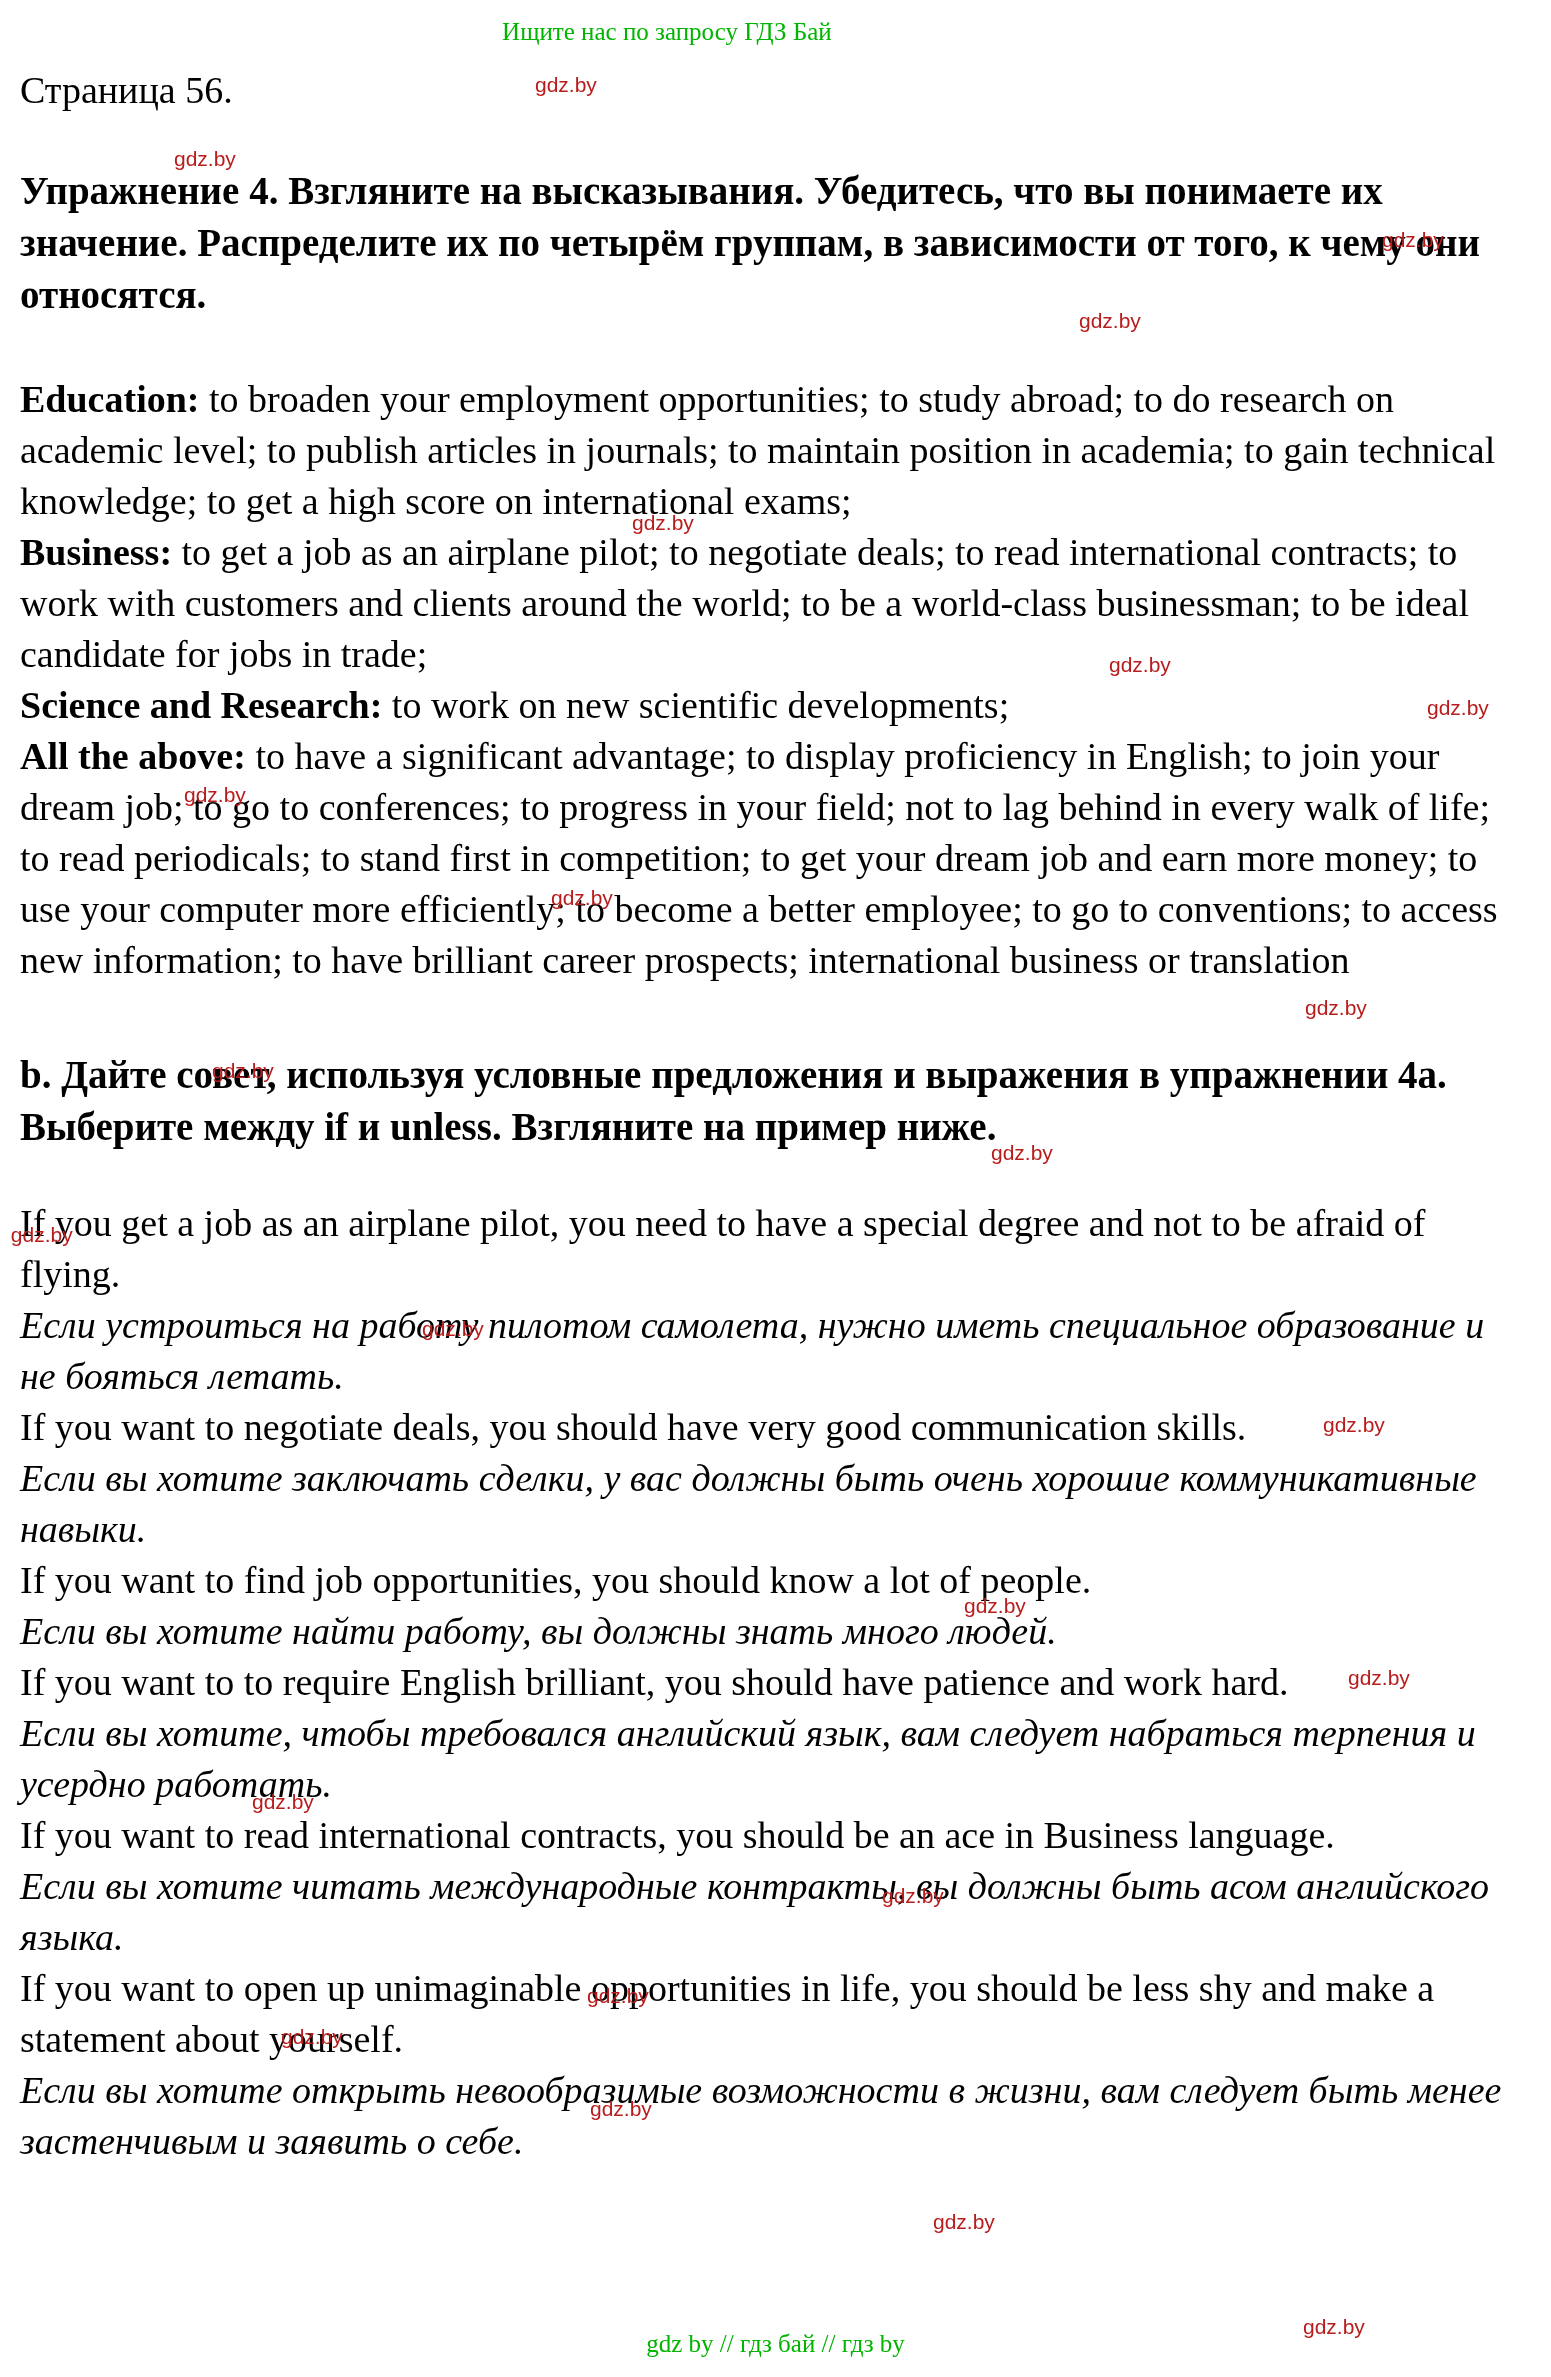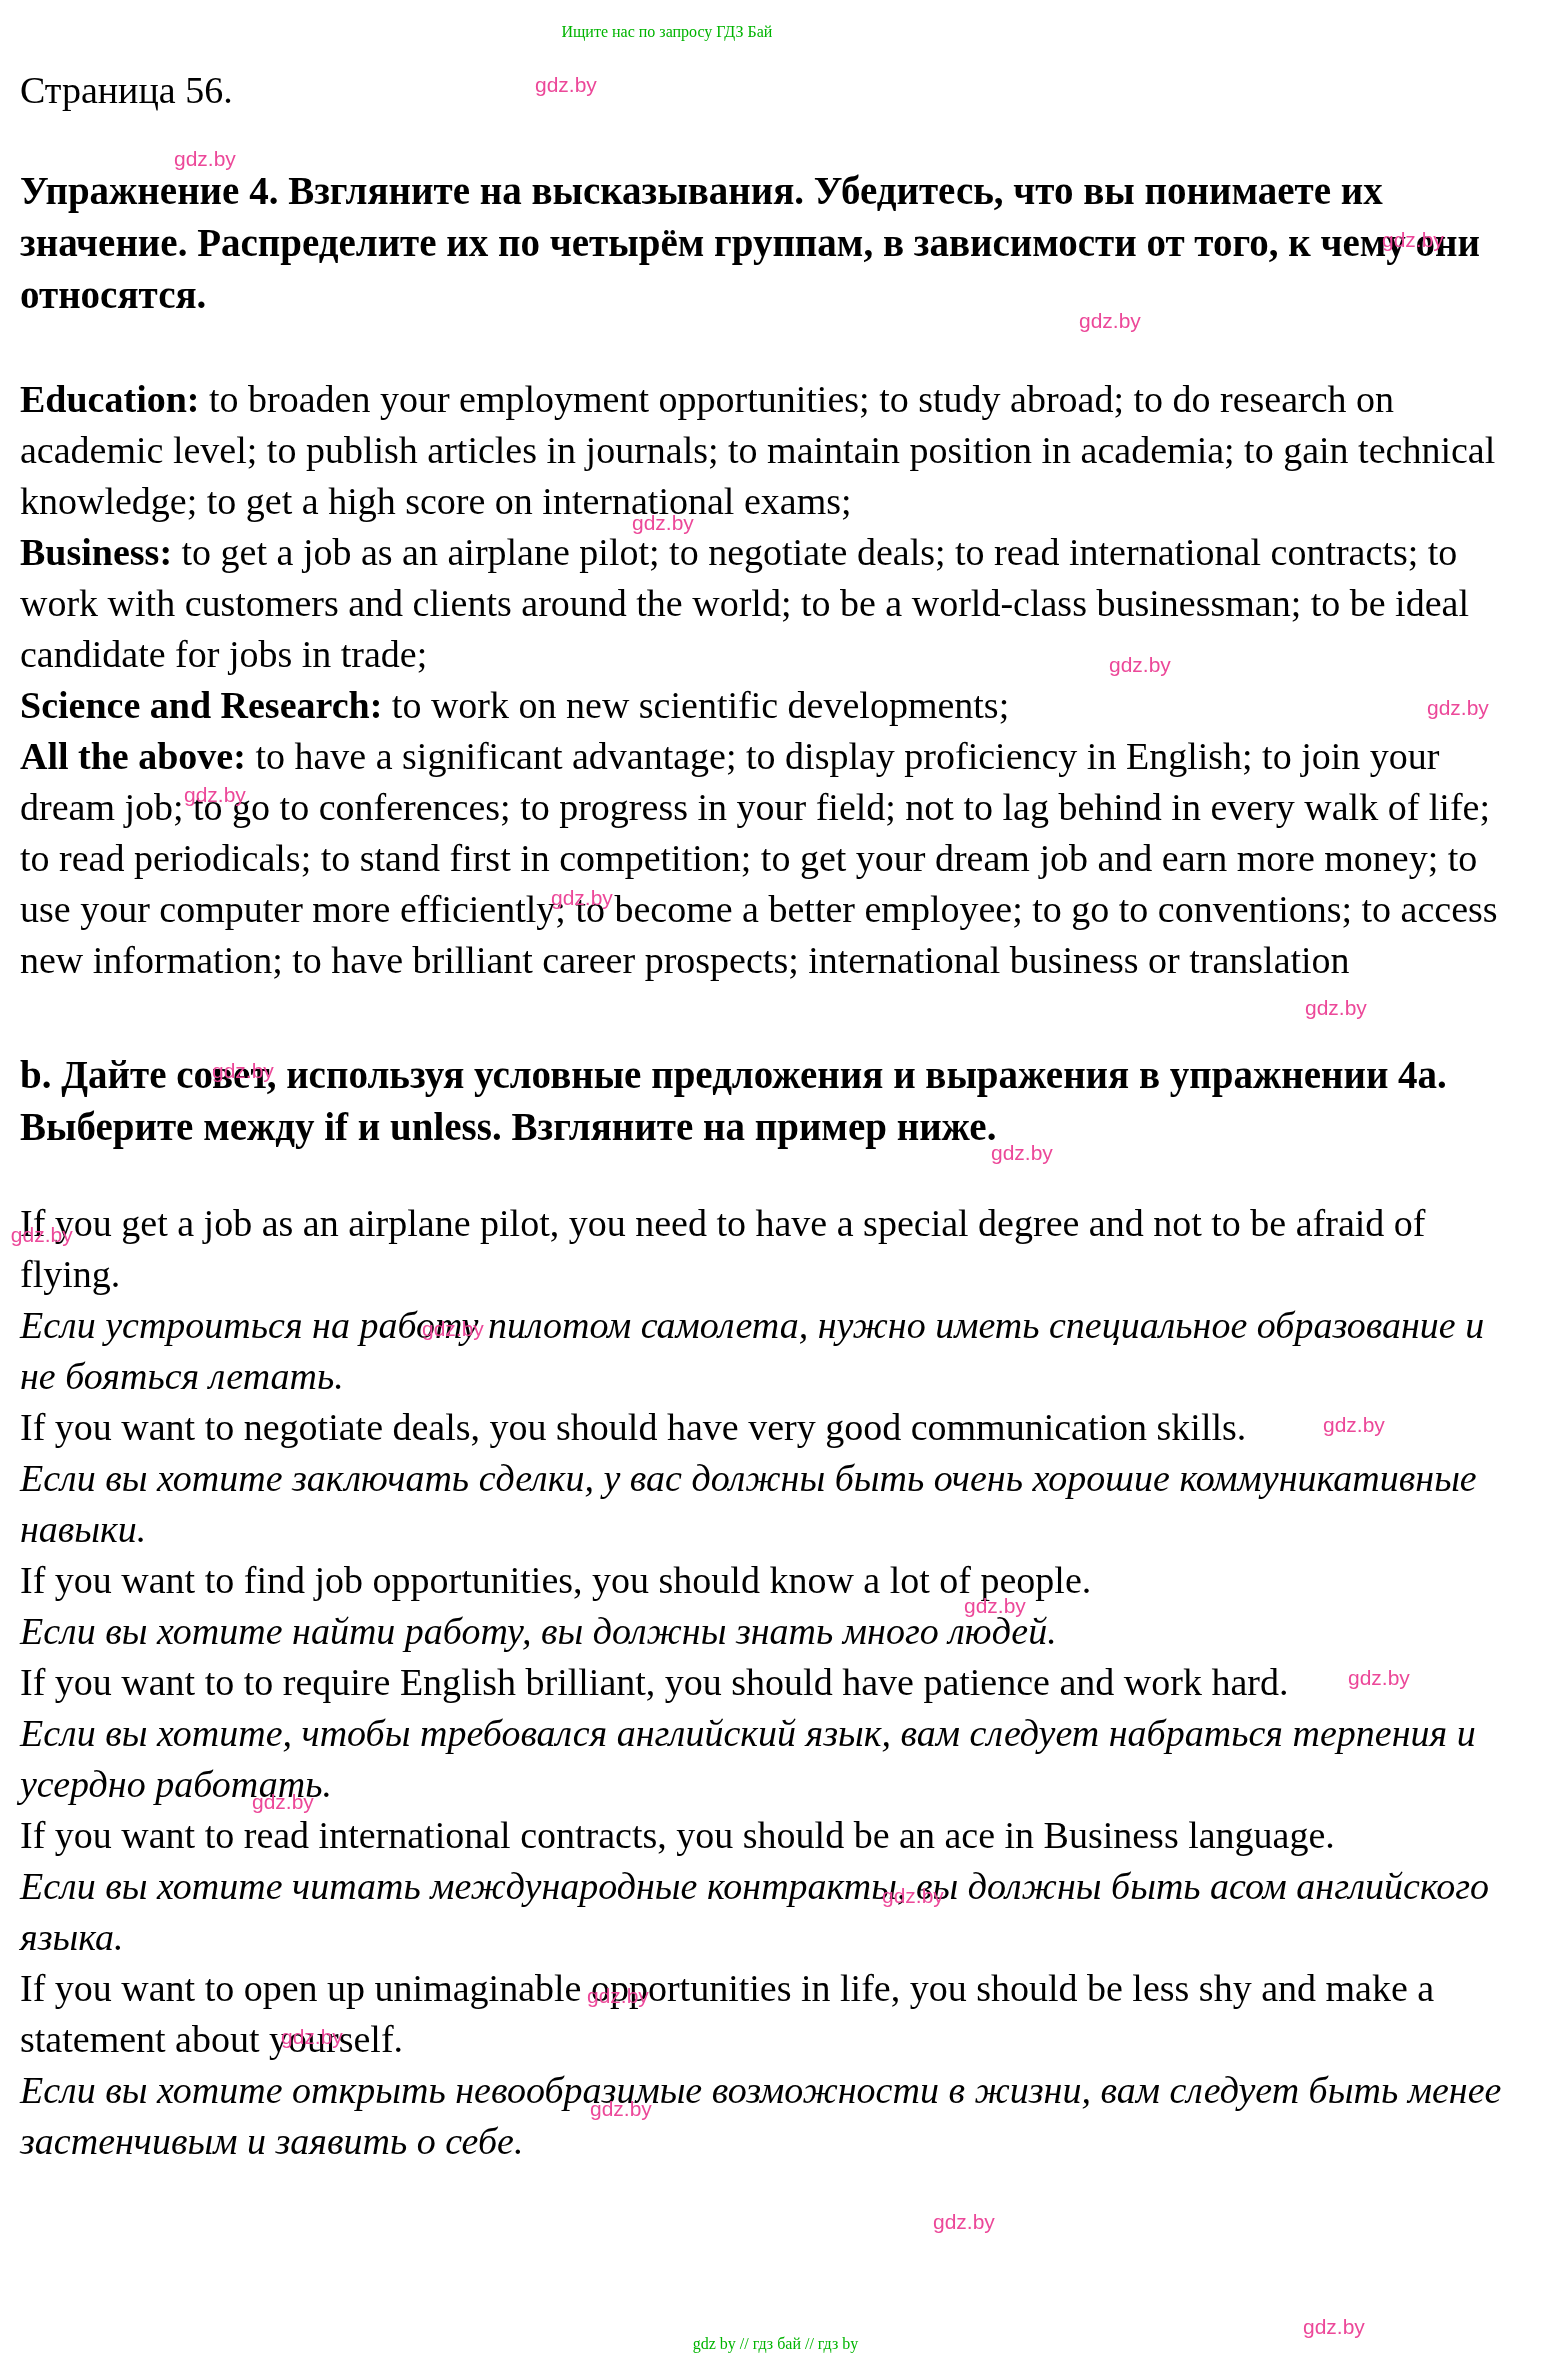"Ищите нас по запросу ГДЗ" .promo { font-size: 16px -> 25px }
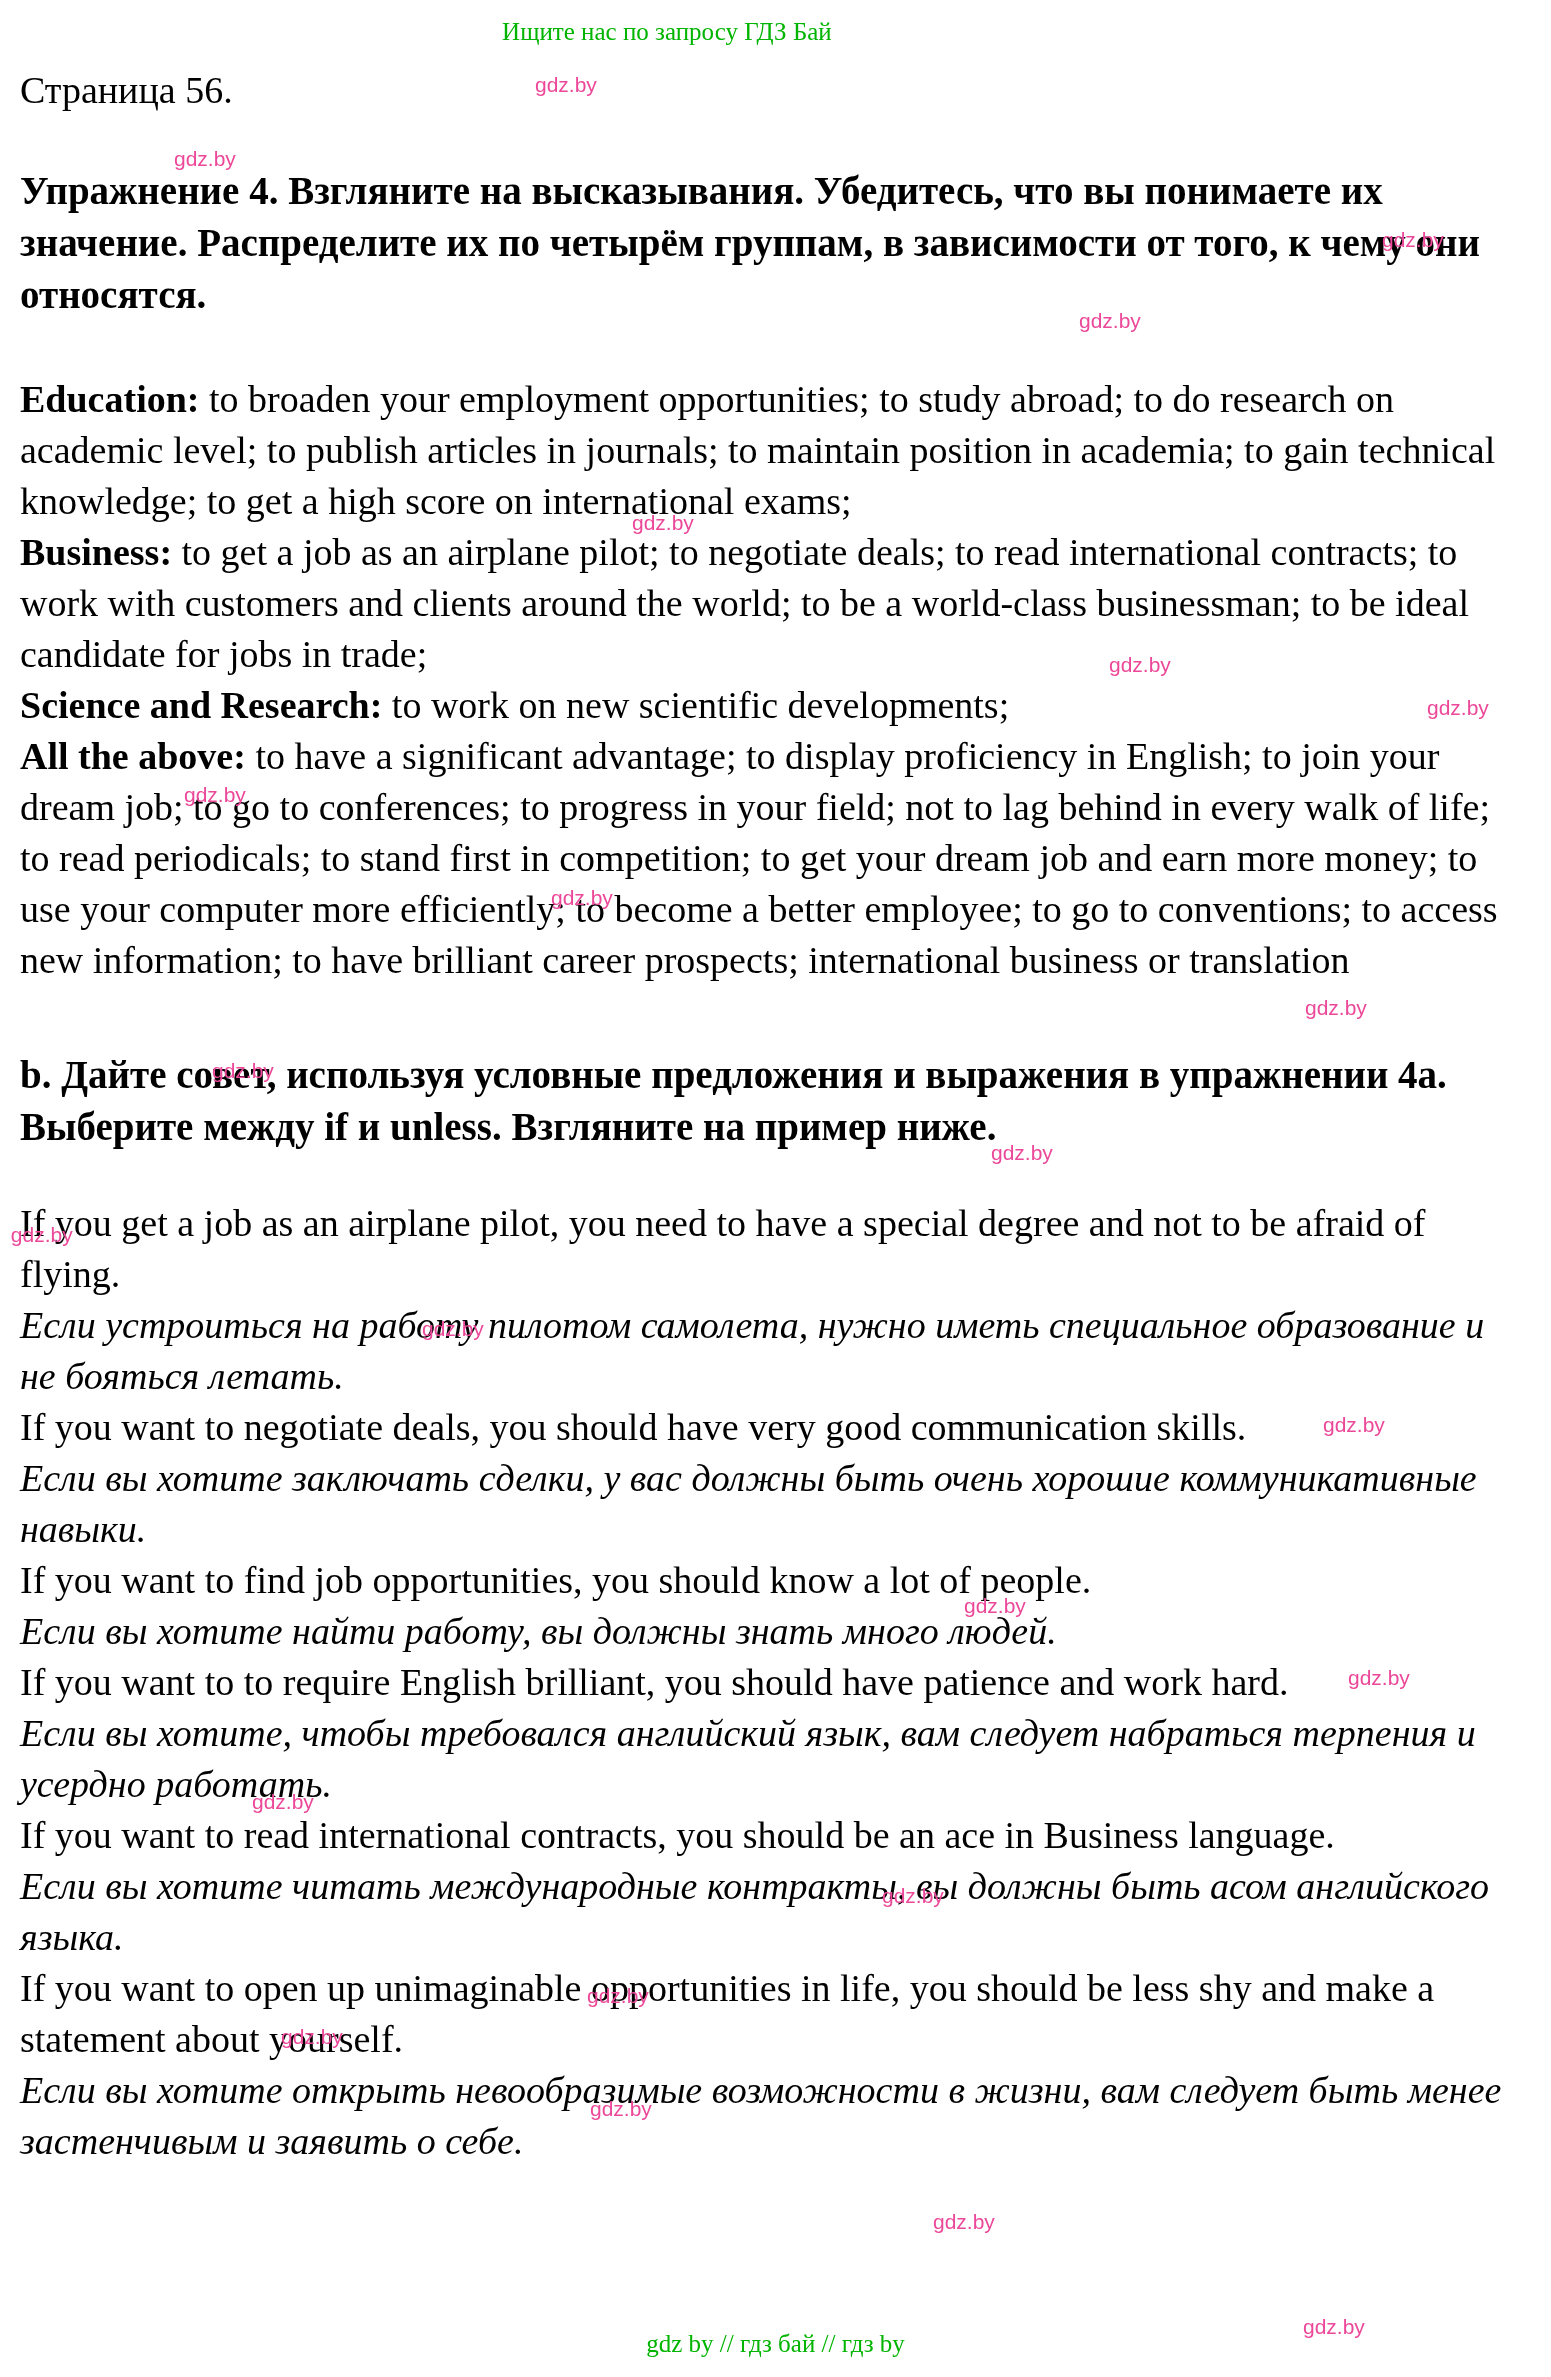"gdz.by" .wm { color: #ec4899 -> #b91c1c }
